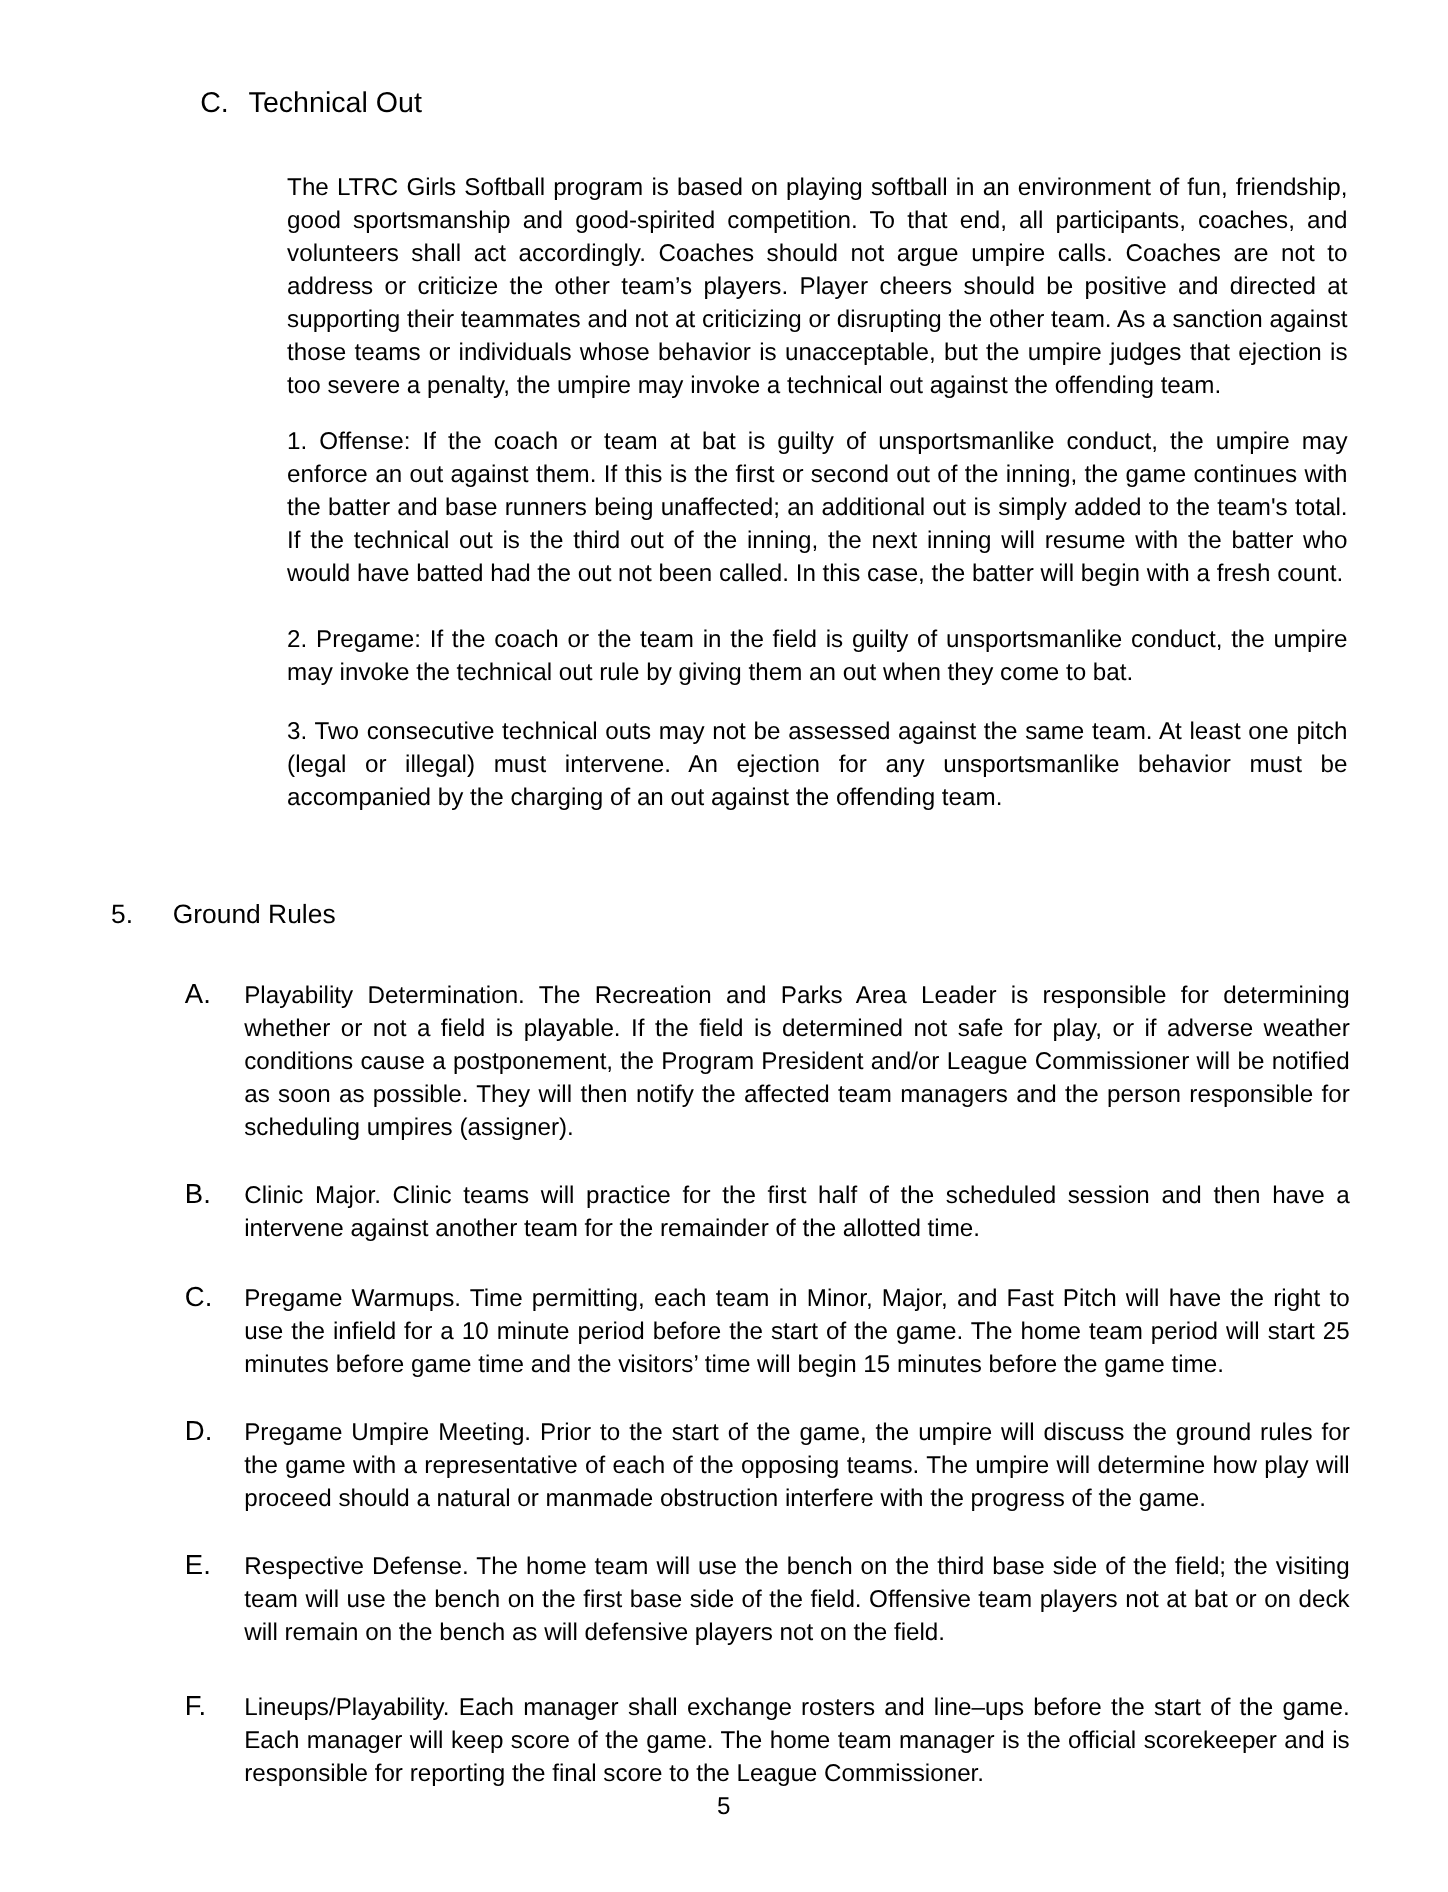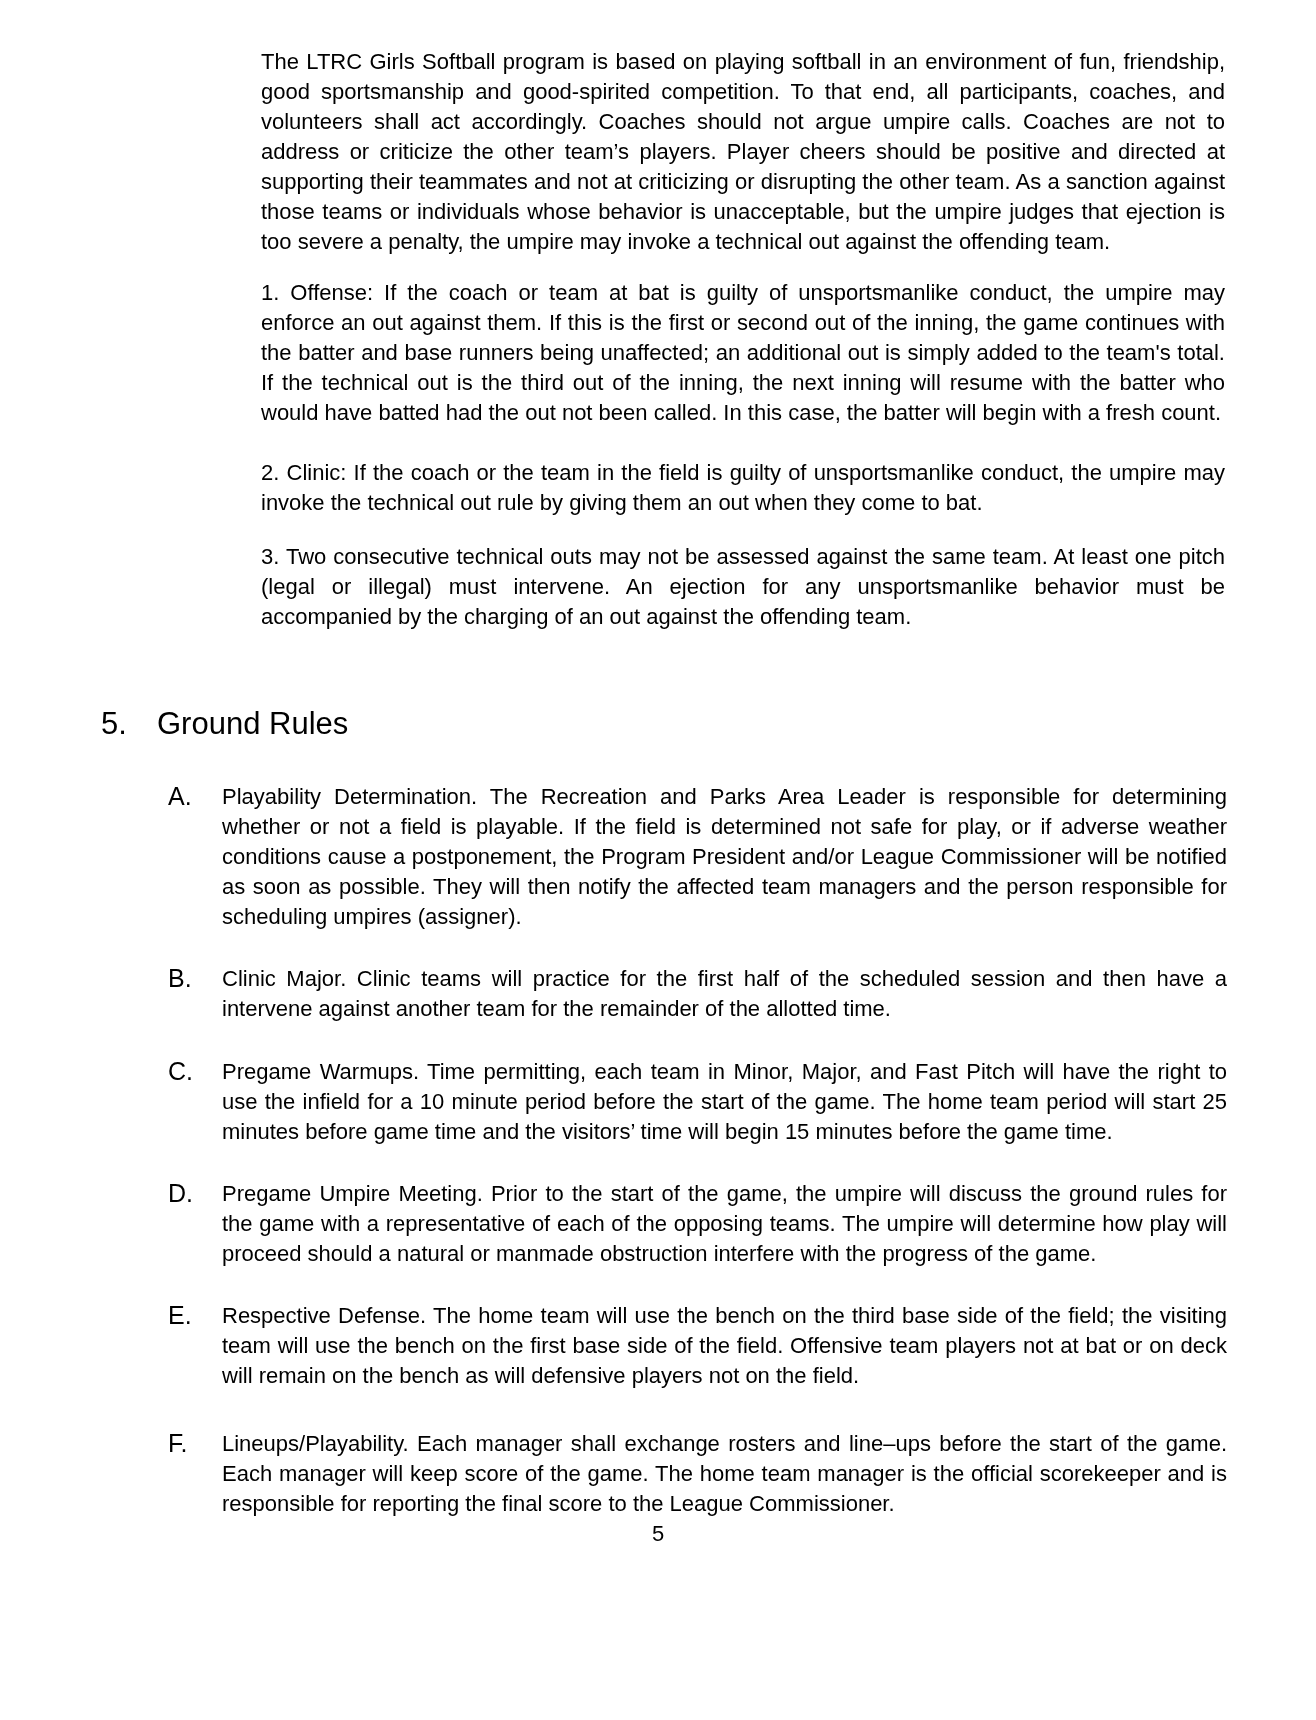"C. Technical Out" div.h2 { html: none -> <div> <span>C.</span><span>Technical Out</span> </div> }
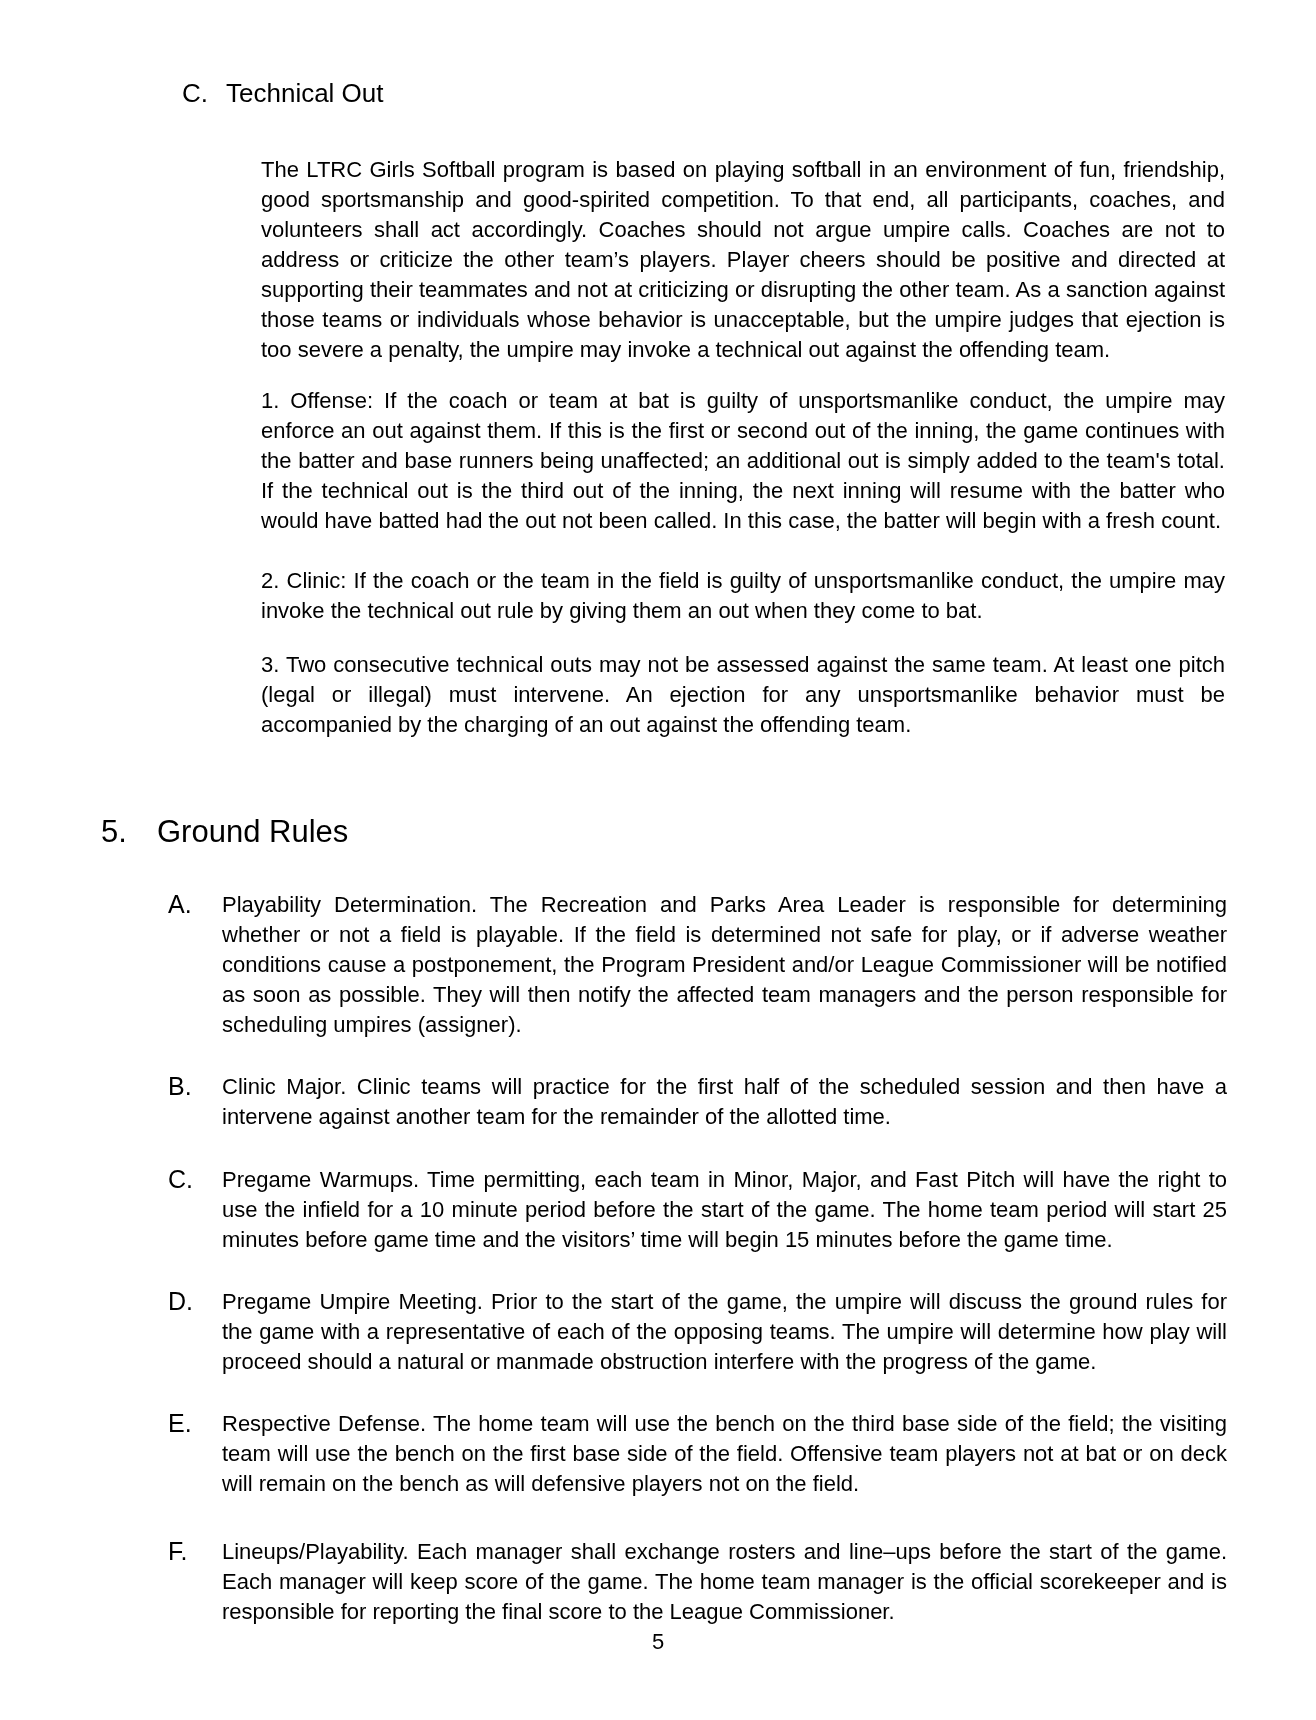"Clinic:" b { text: Clinic -> Pregame }
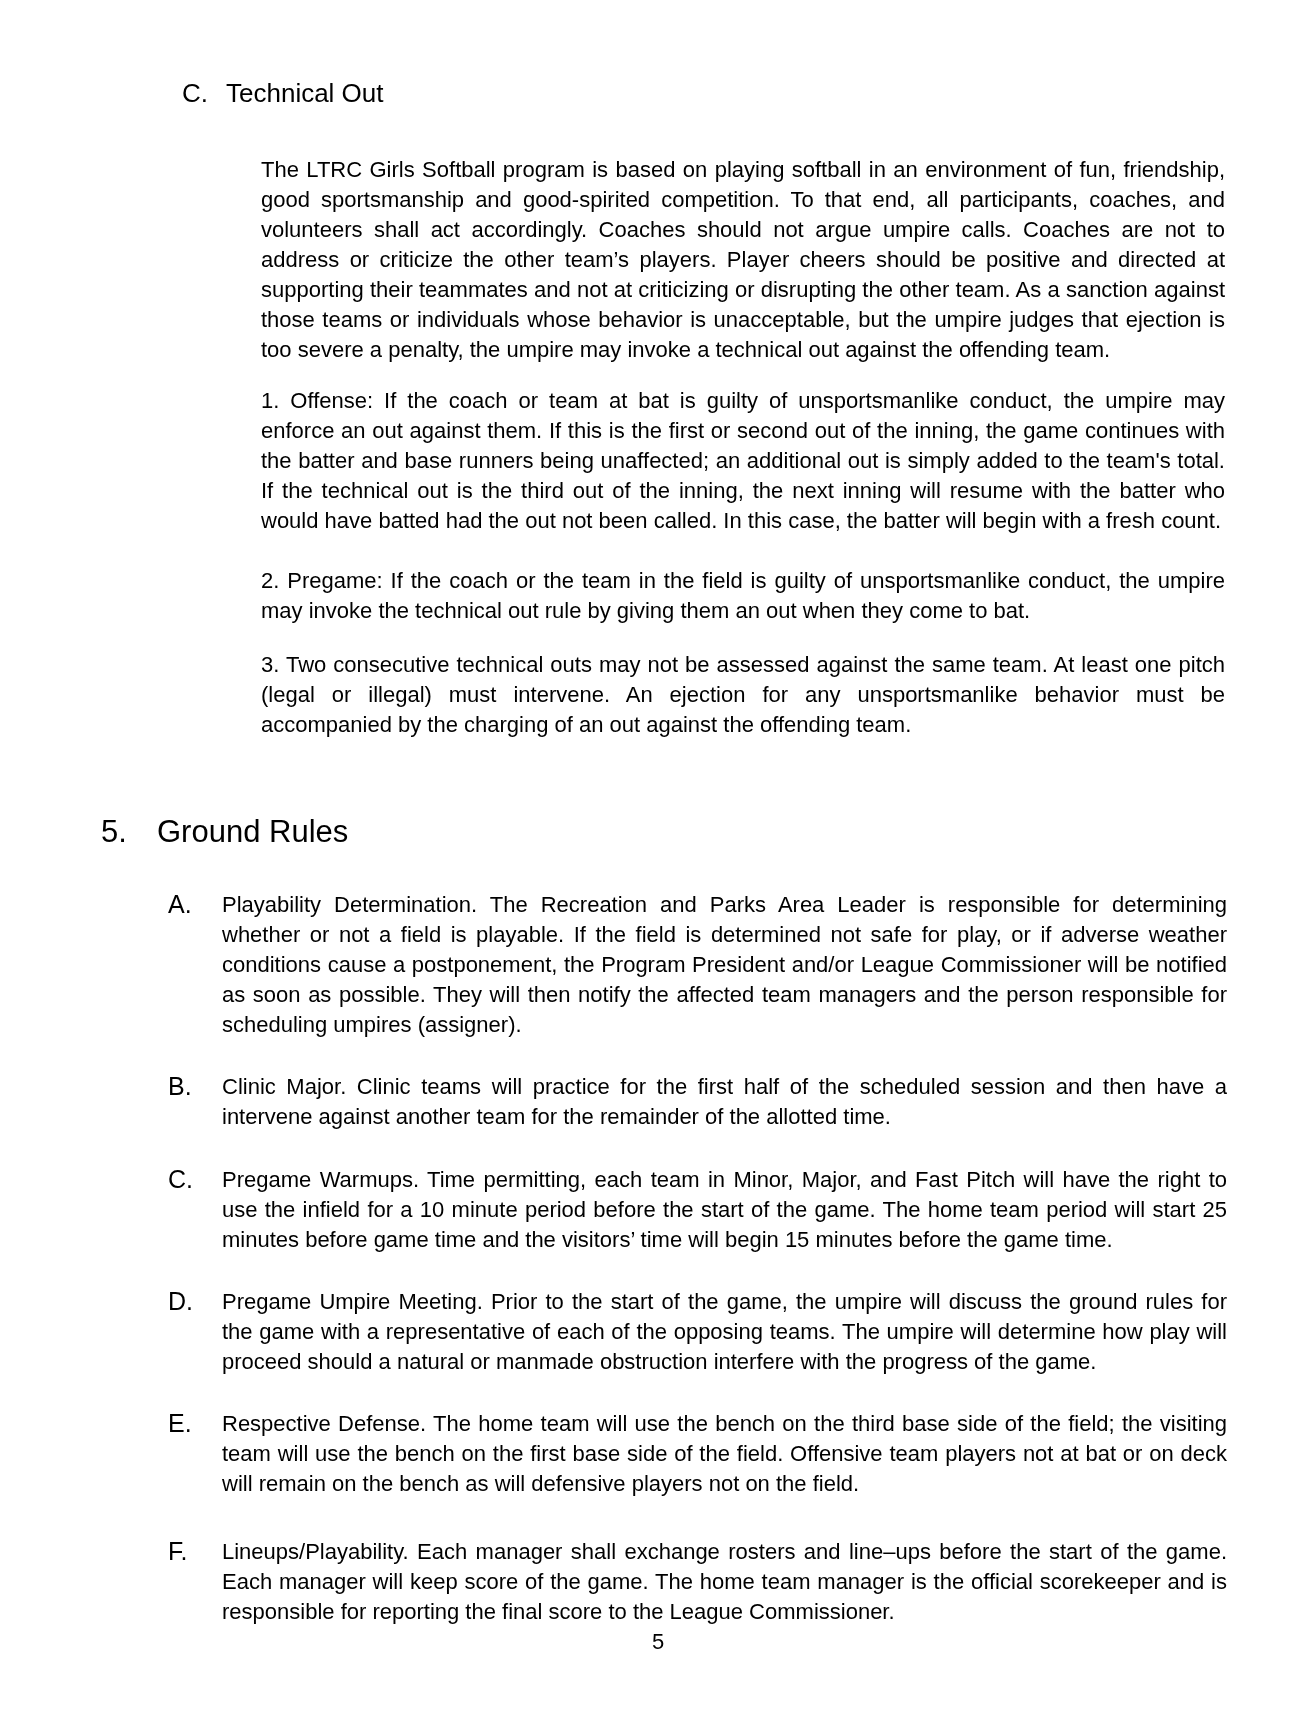"5. Ground Rules" .h1 { font-size: 31px -> 24px }
